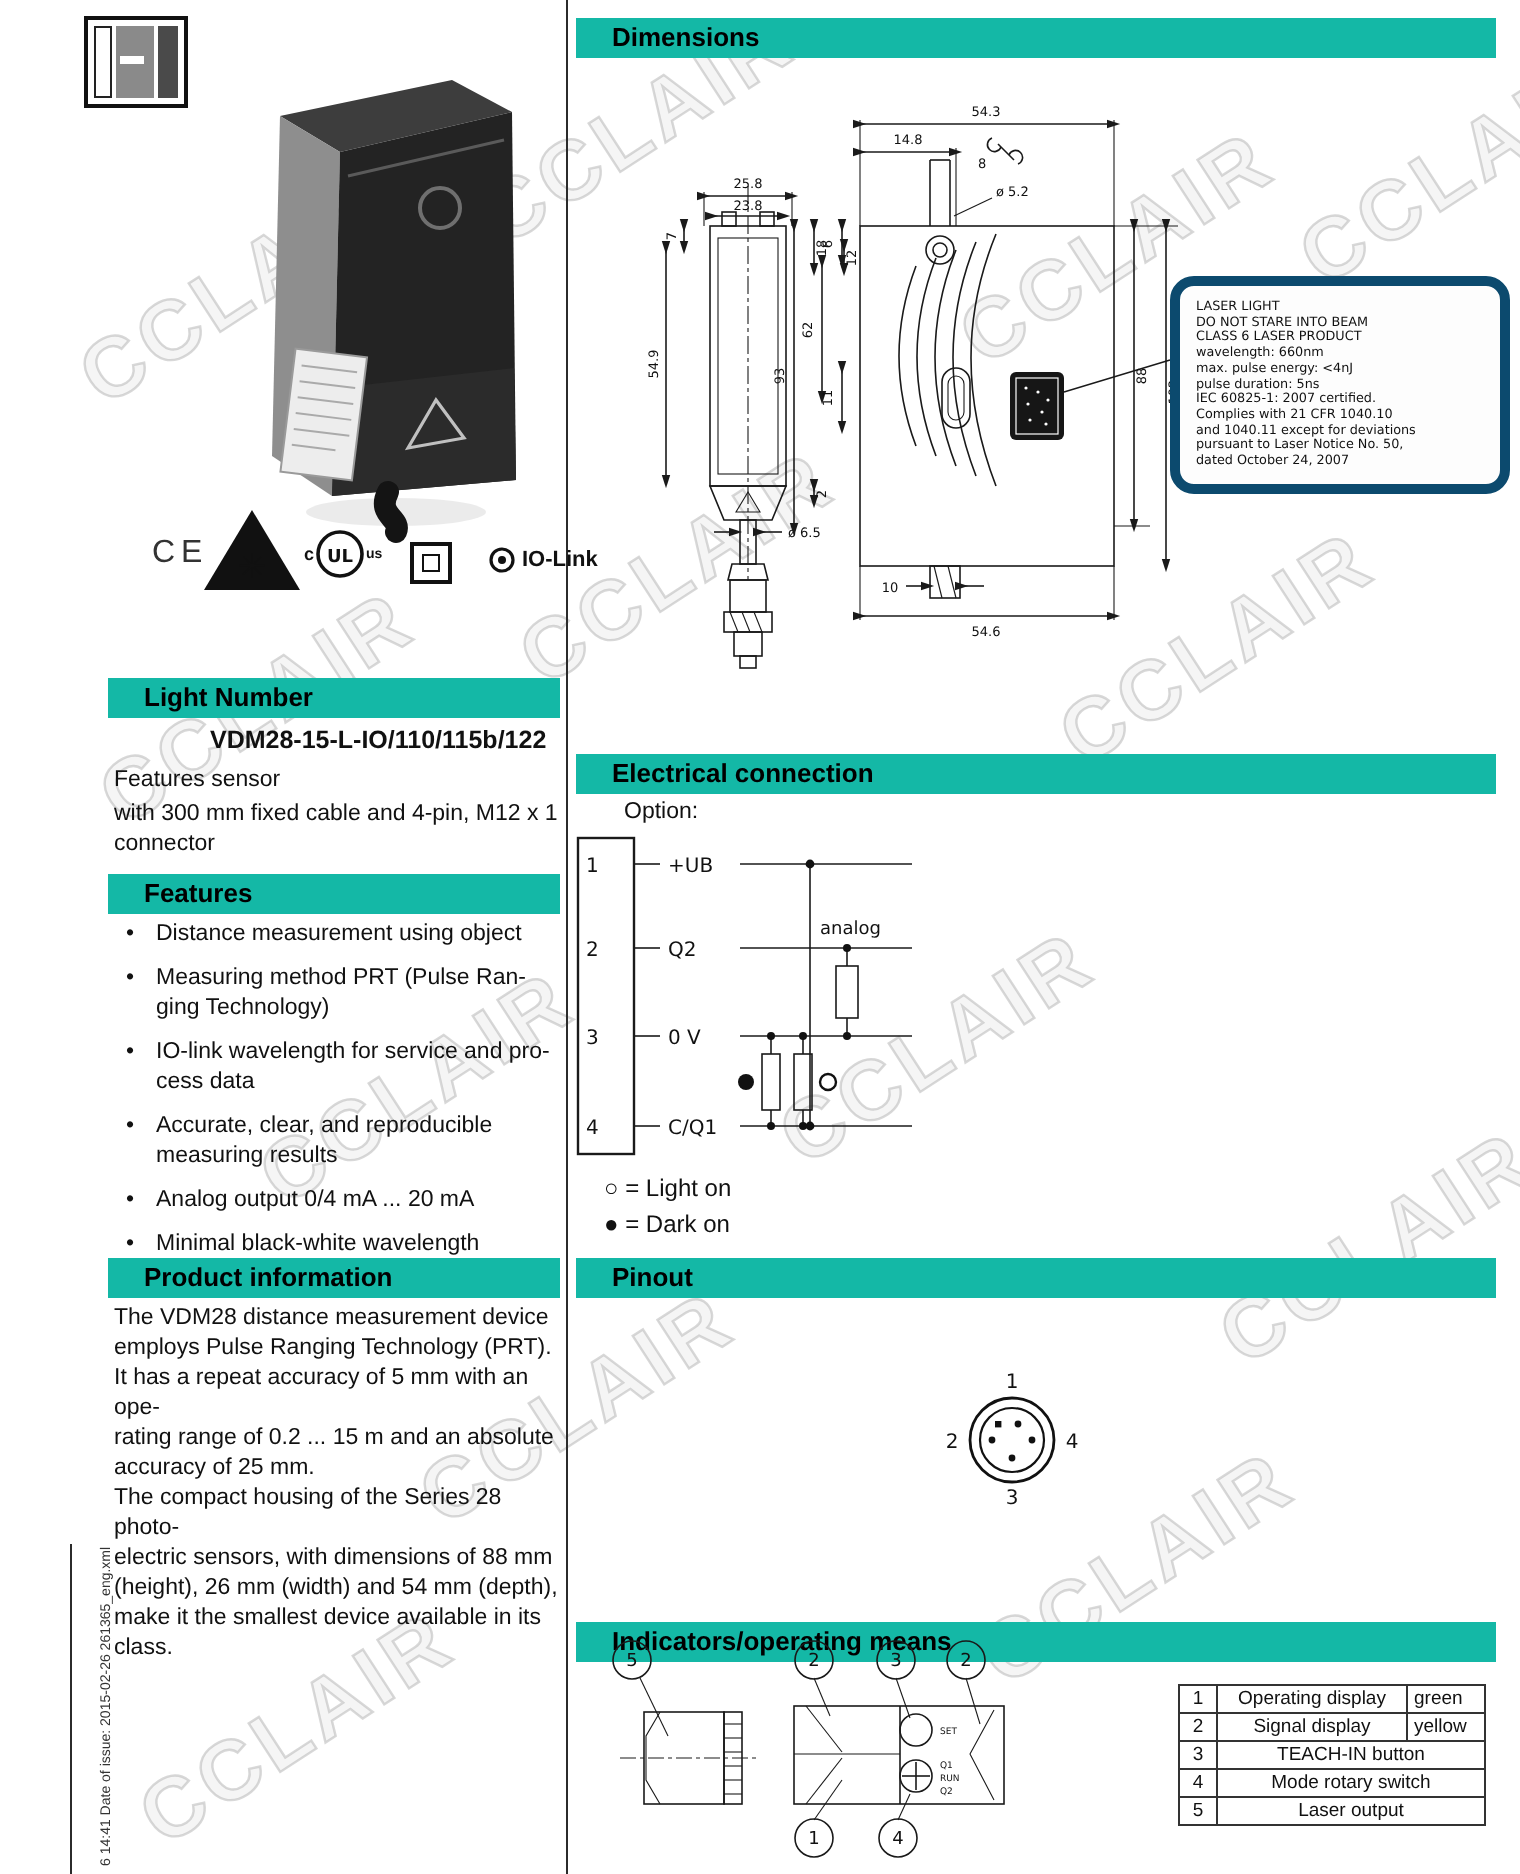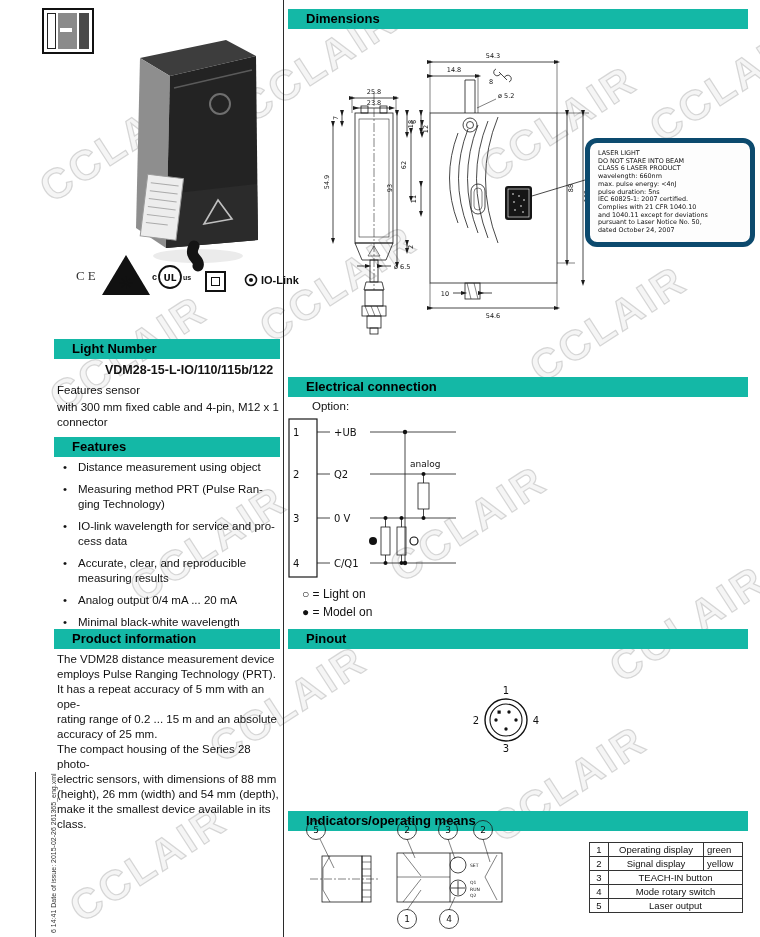"CE" span.cert { font-family: Liberation Serif, serif -> Liberation Sans, sans-serif; font-size: 13px -> 16px }
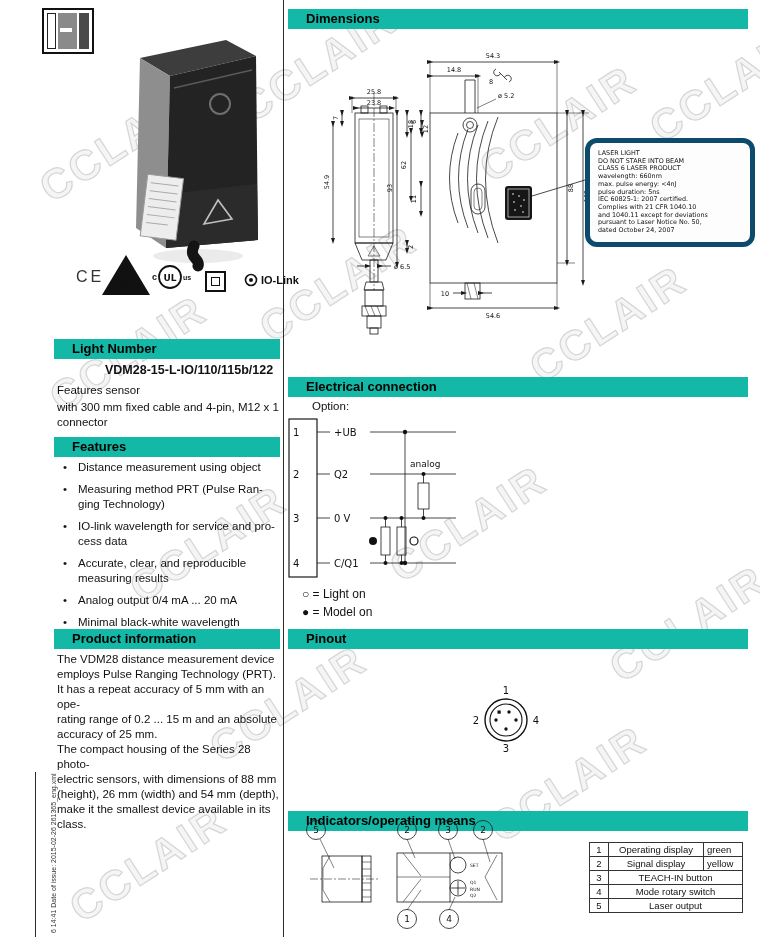"= Model on" span { text: Model -> Dark }
